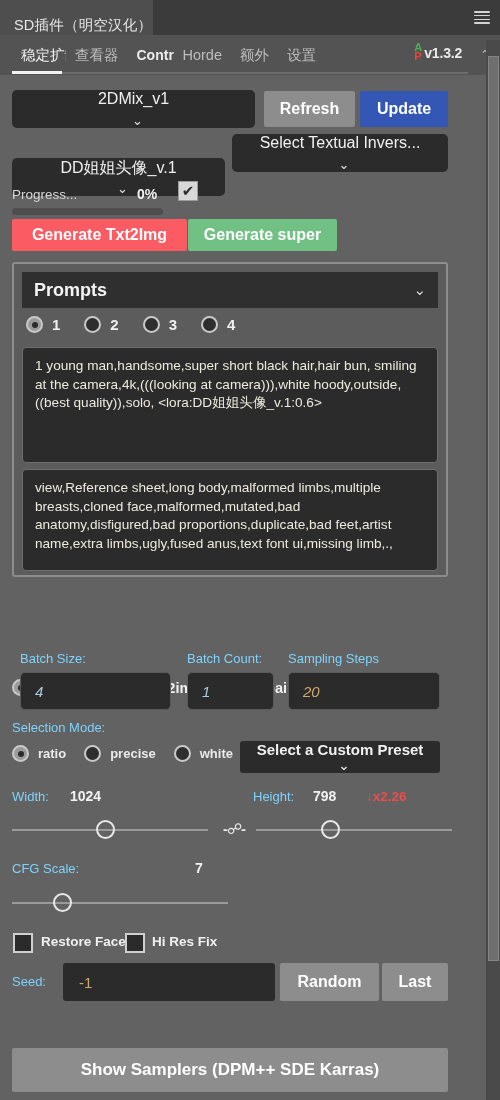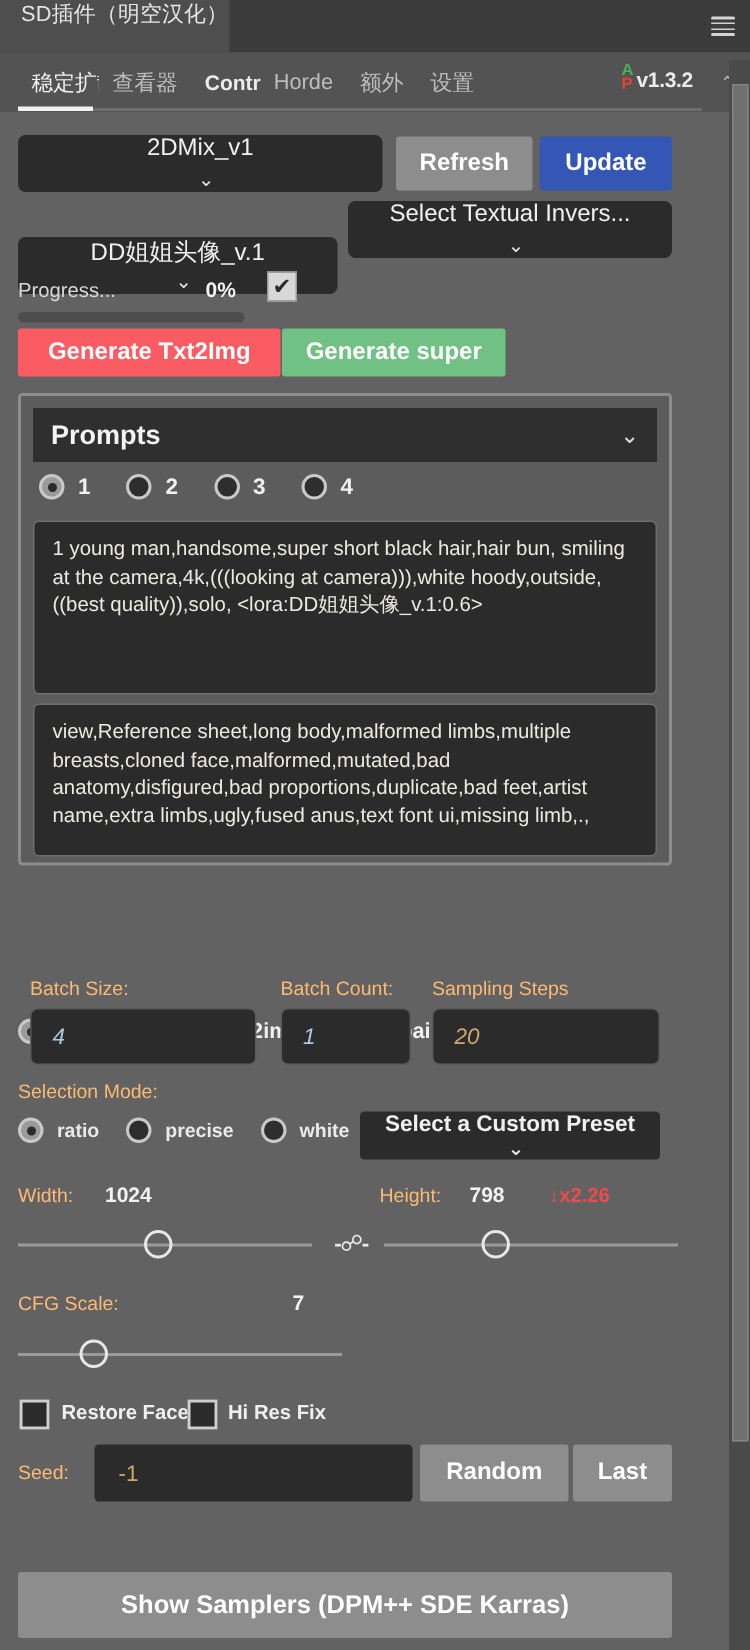"SD插件（明空汉化）" .tab-window { align-items: flex-start -> flex-end }
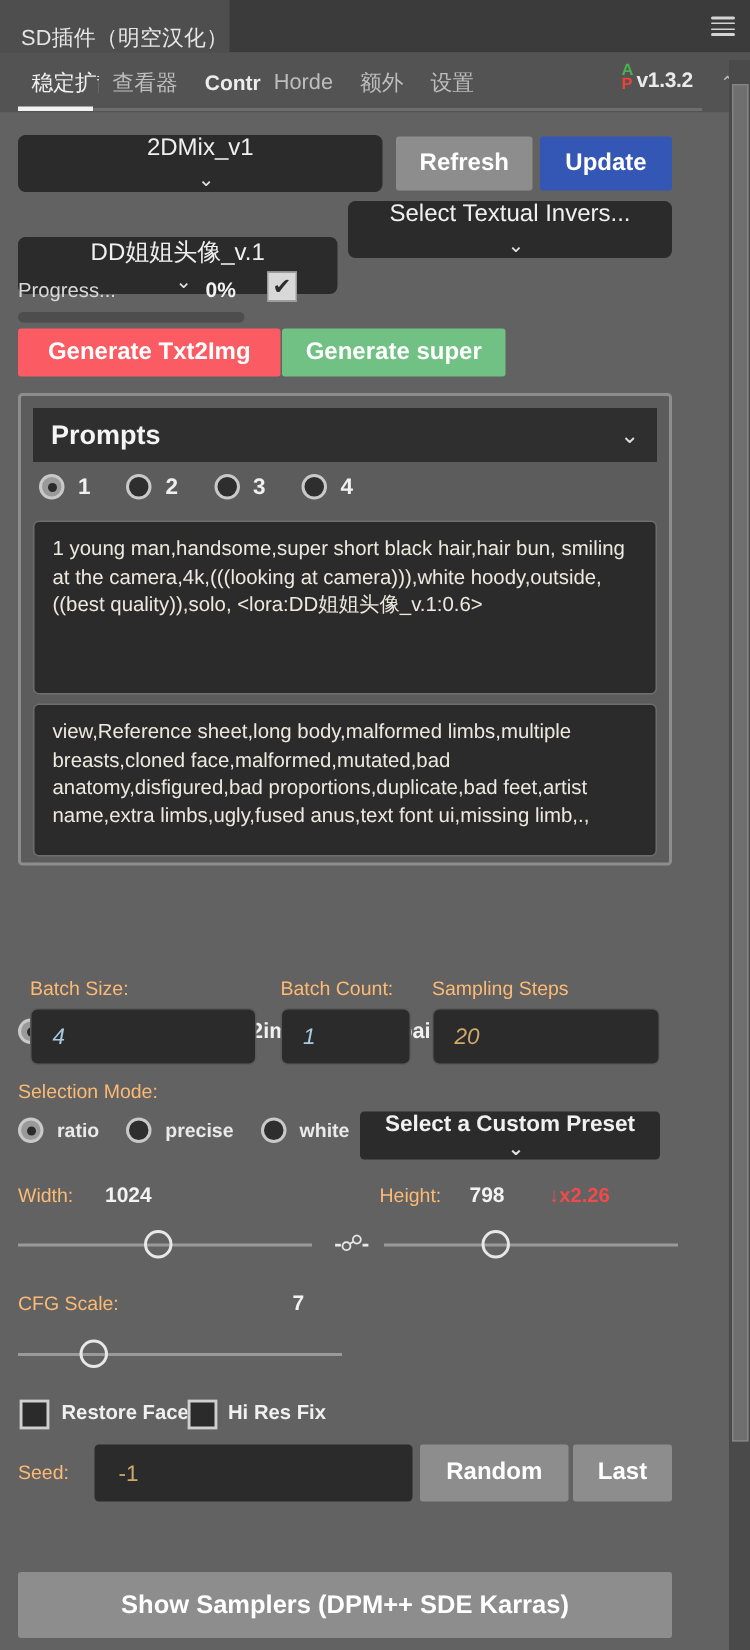"Batch Size:" .lbl-dim { color: #fdba74 -> #7dd3fc }
